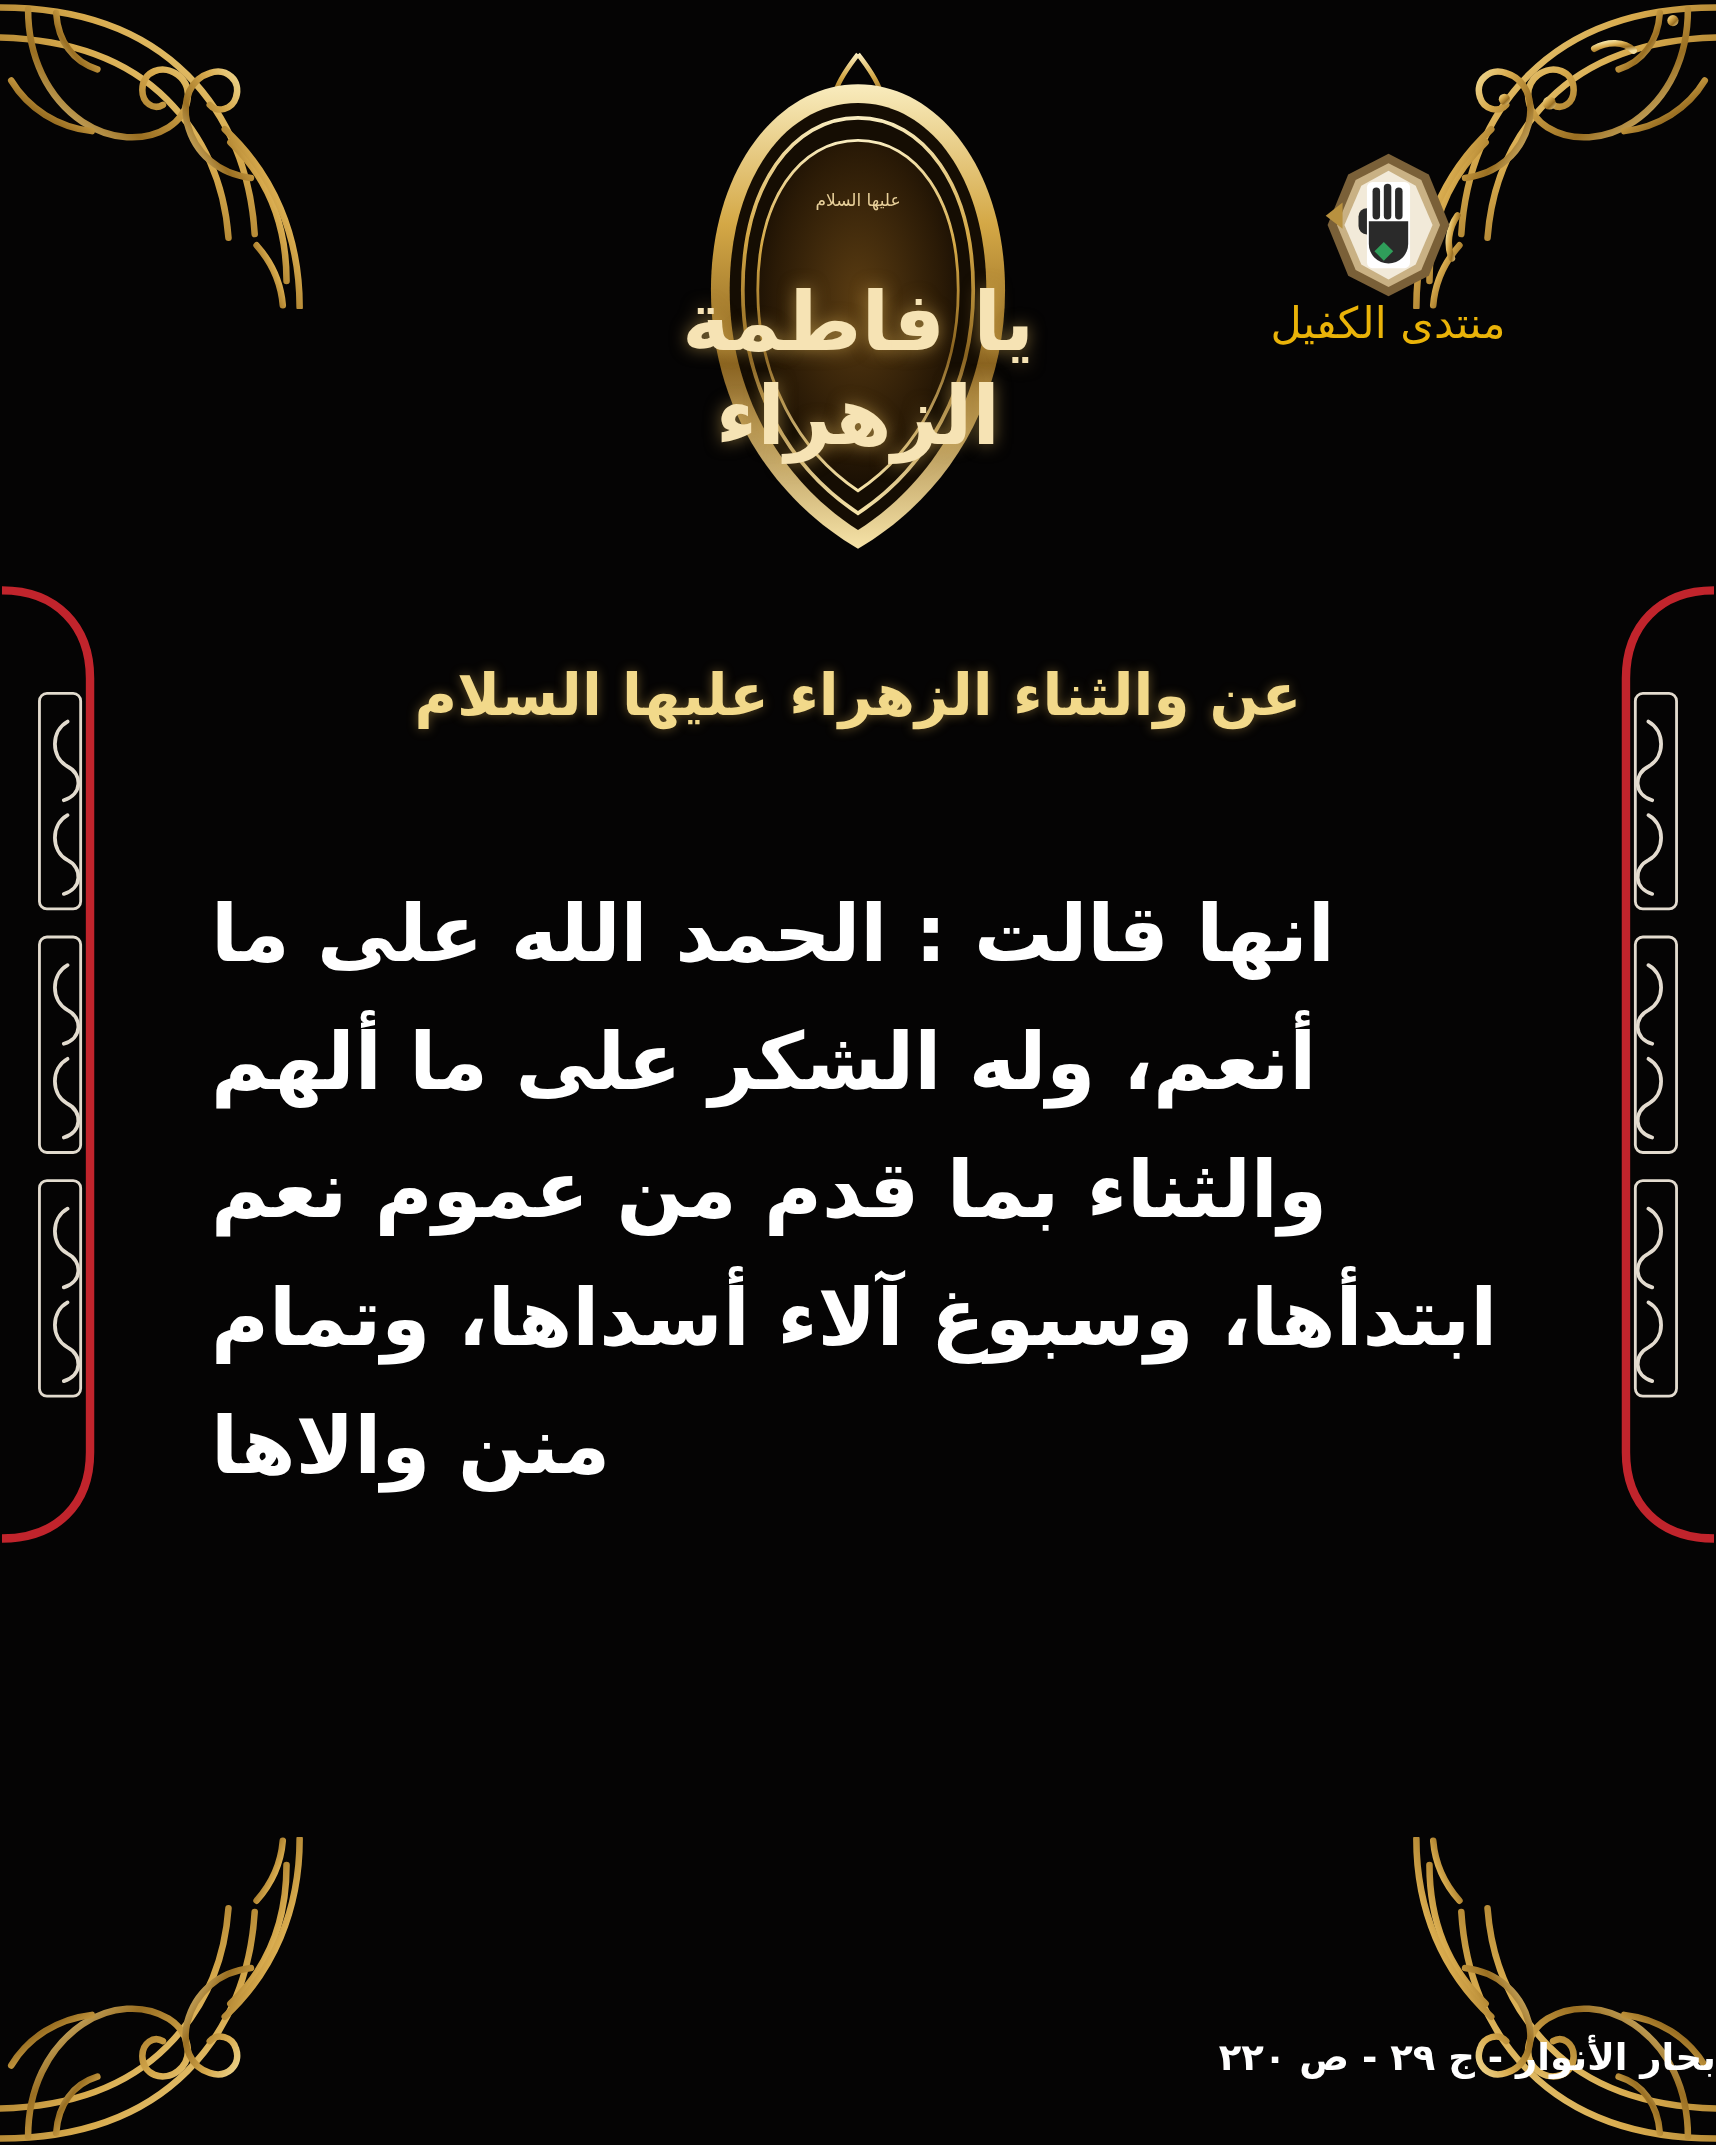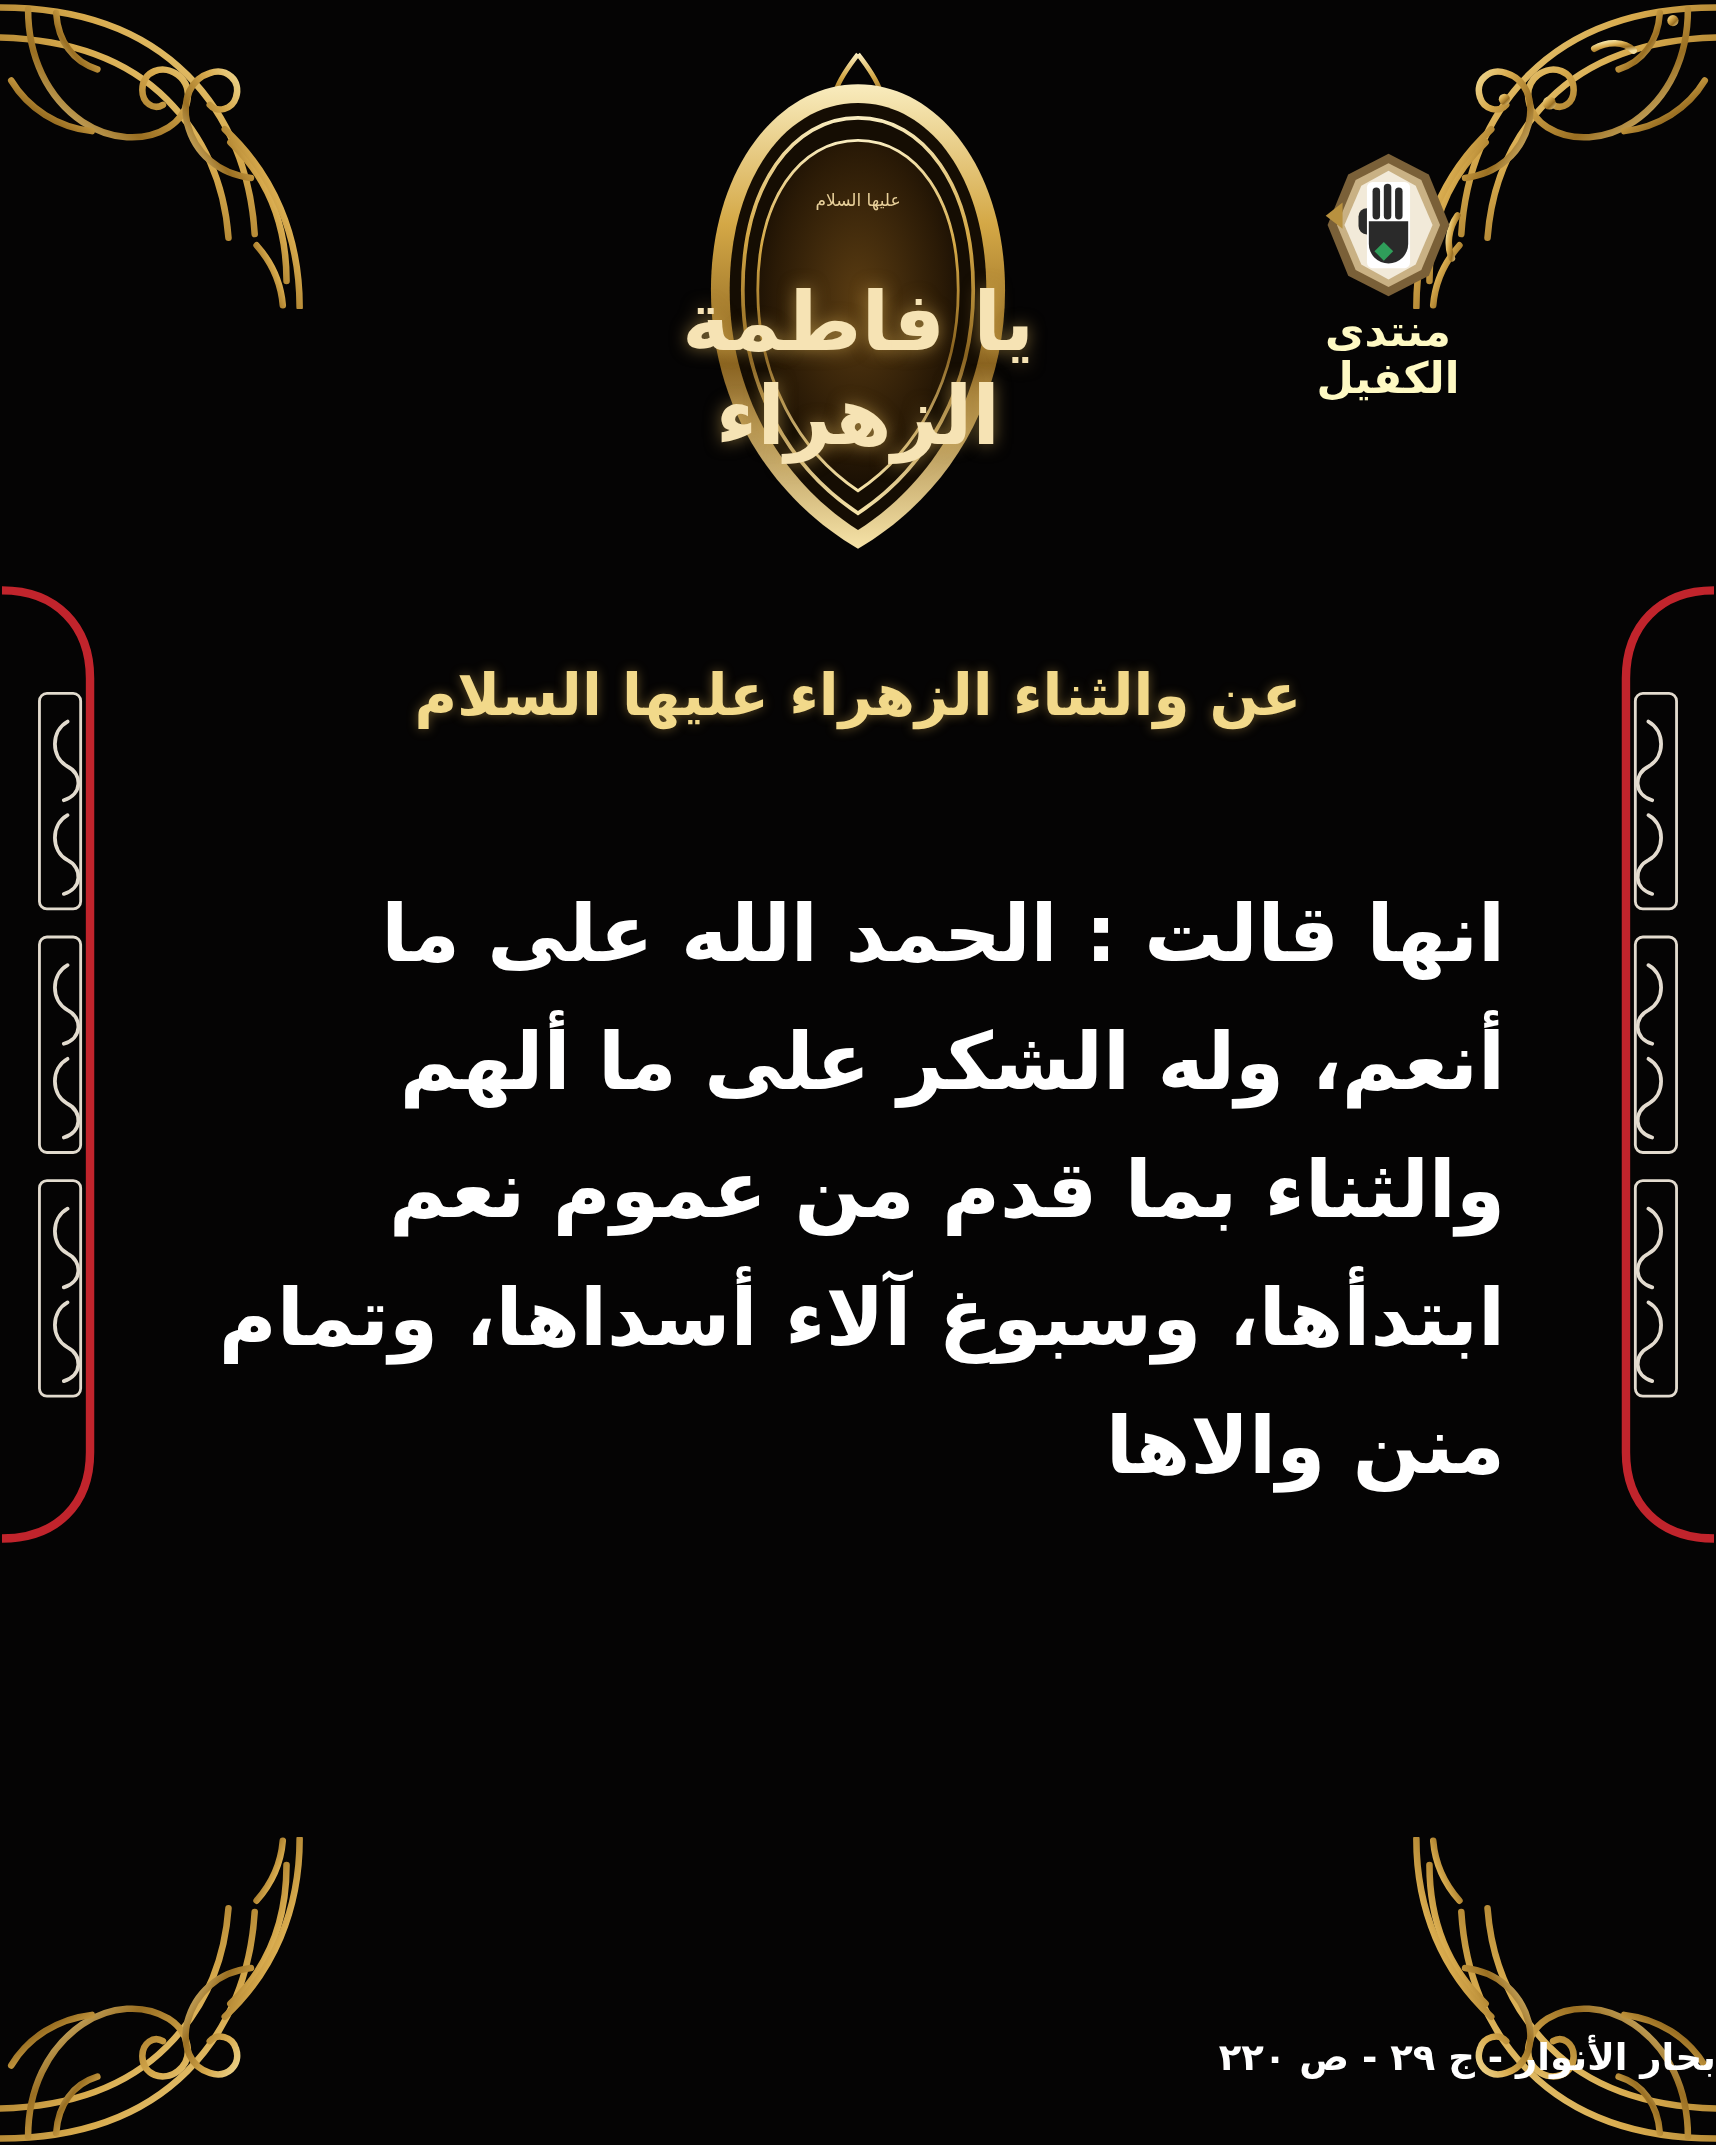"منتدى الكفيل" .brand-name { color: #fef9c3 -> #eab308; font-weight: bold -> normal; margin-top: 8px -> 0 }
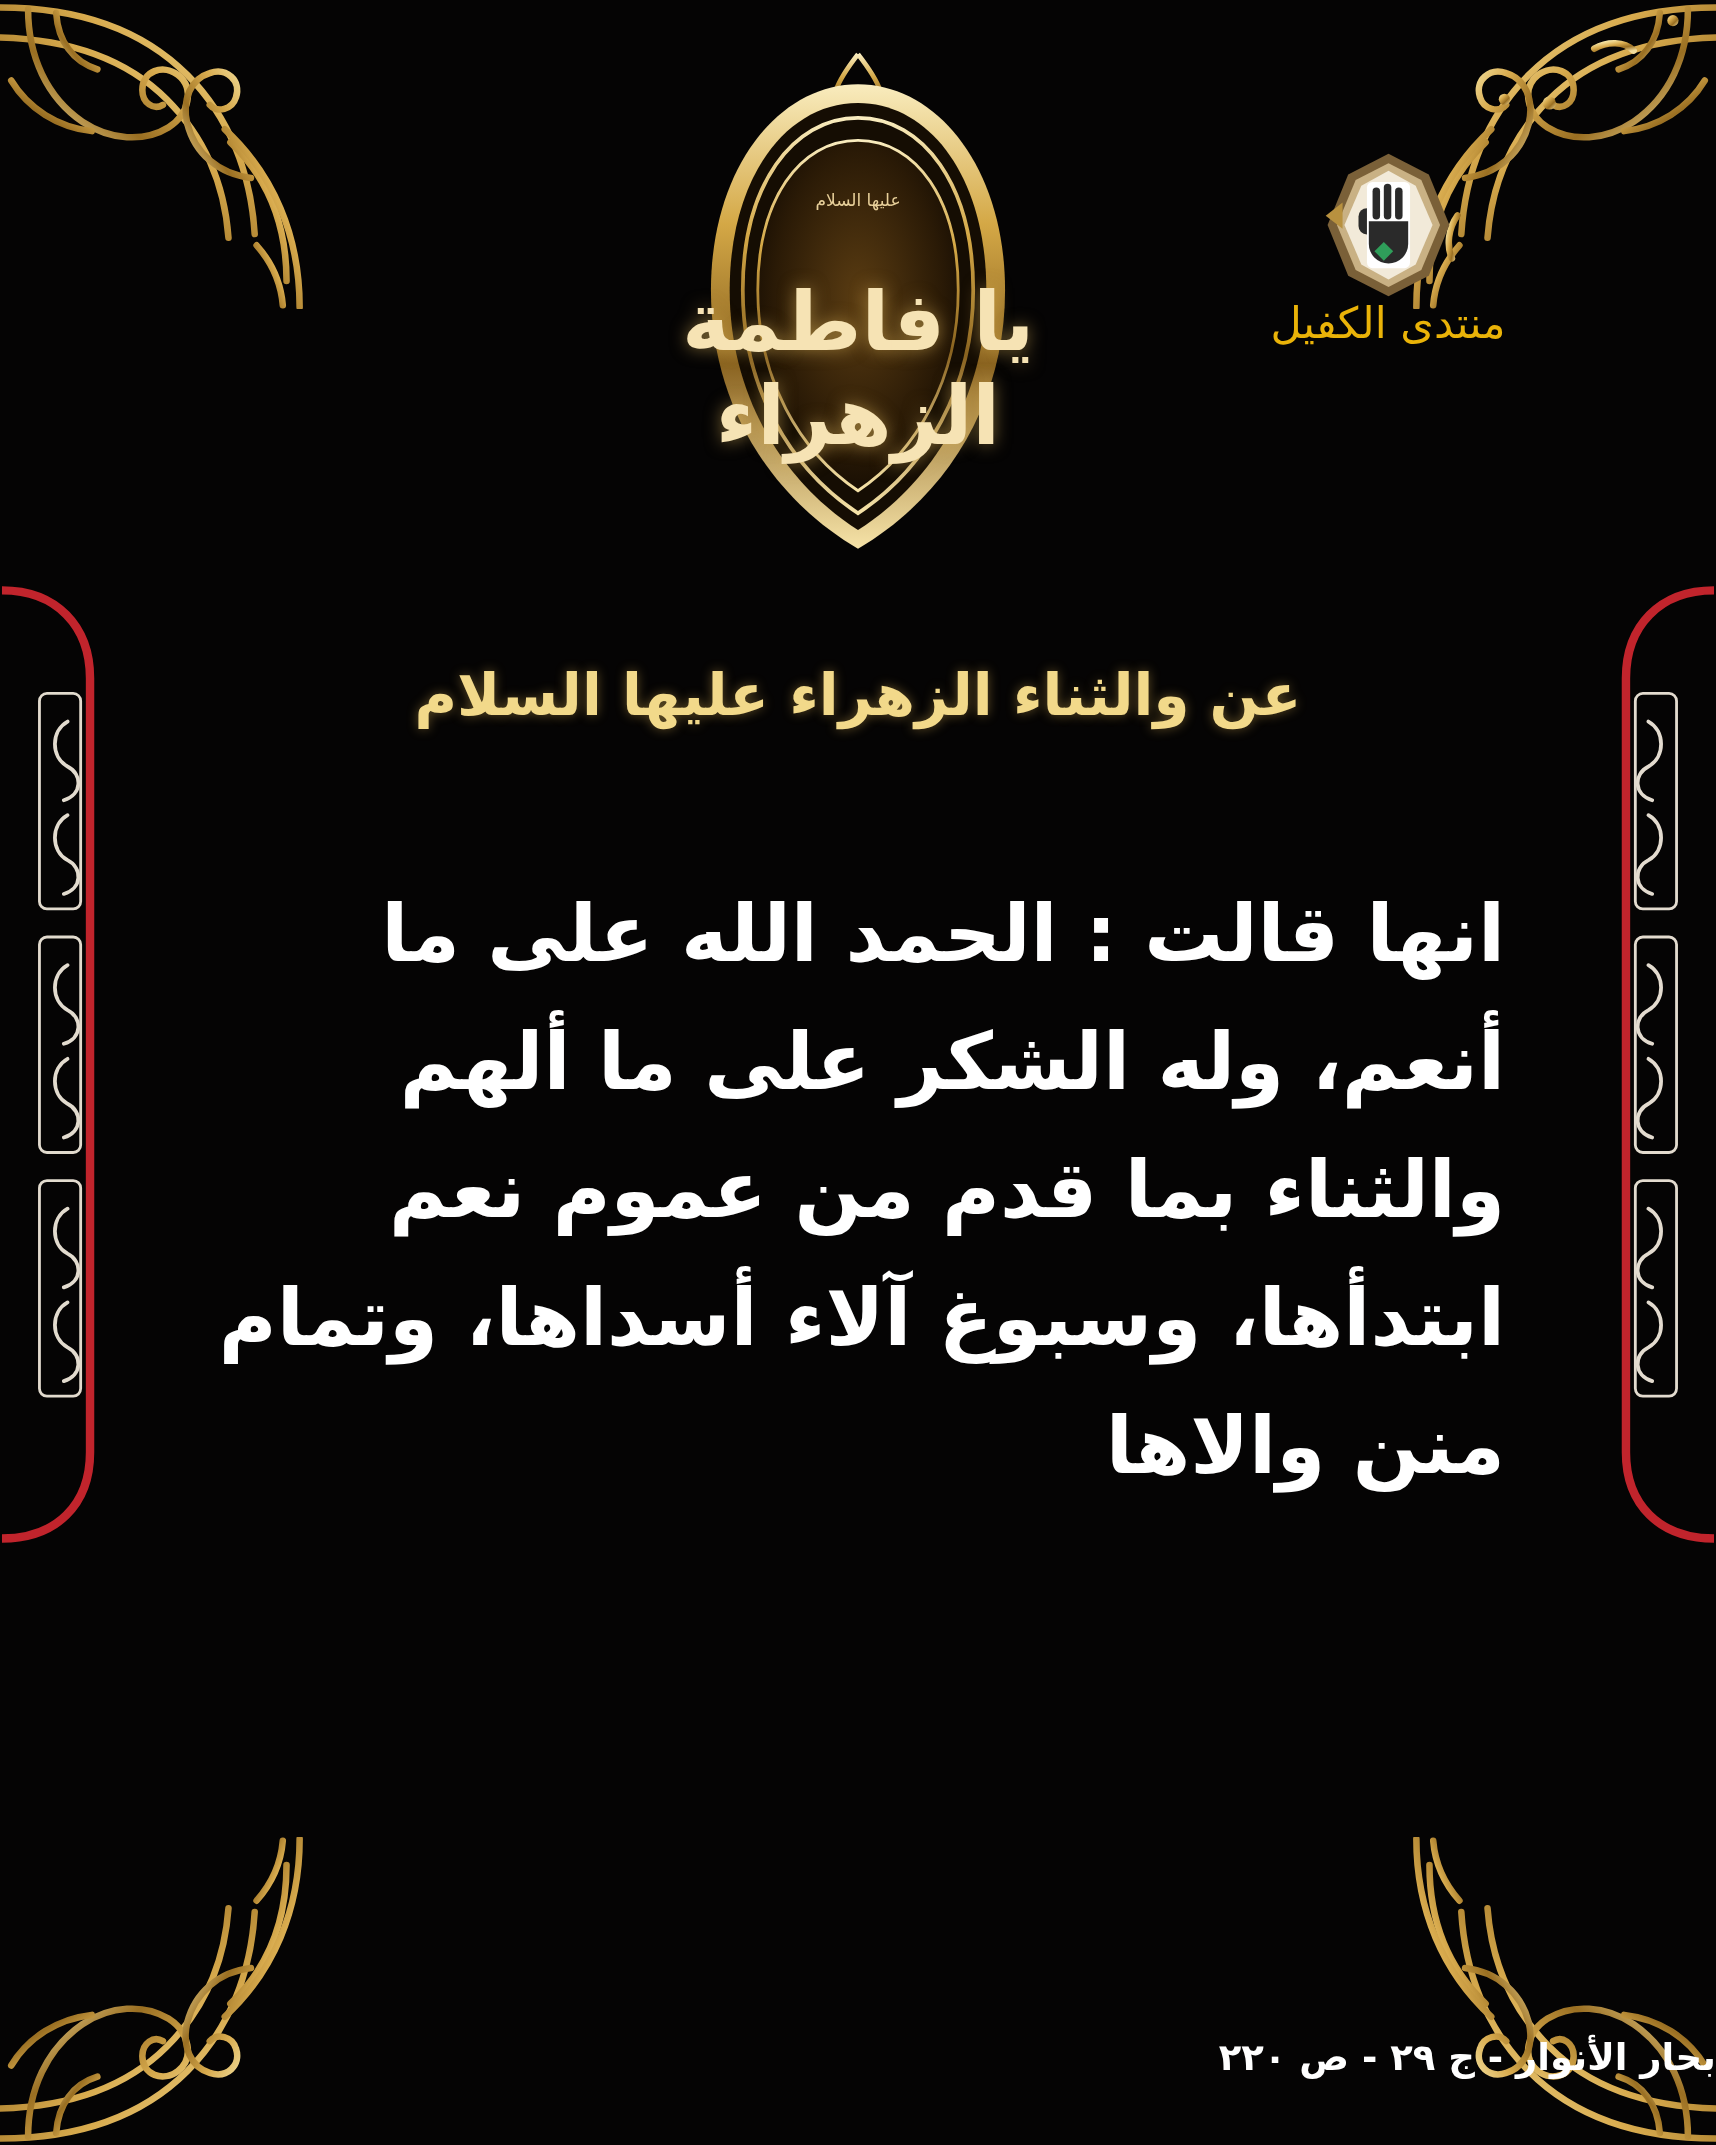"انها قالت : الحمد الله" .quote { text-align: right -> left }
